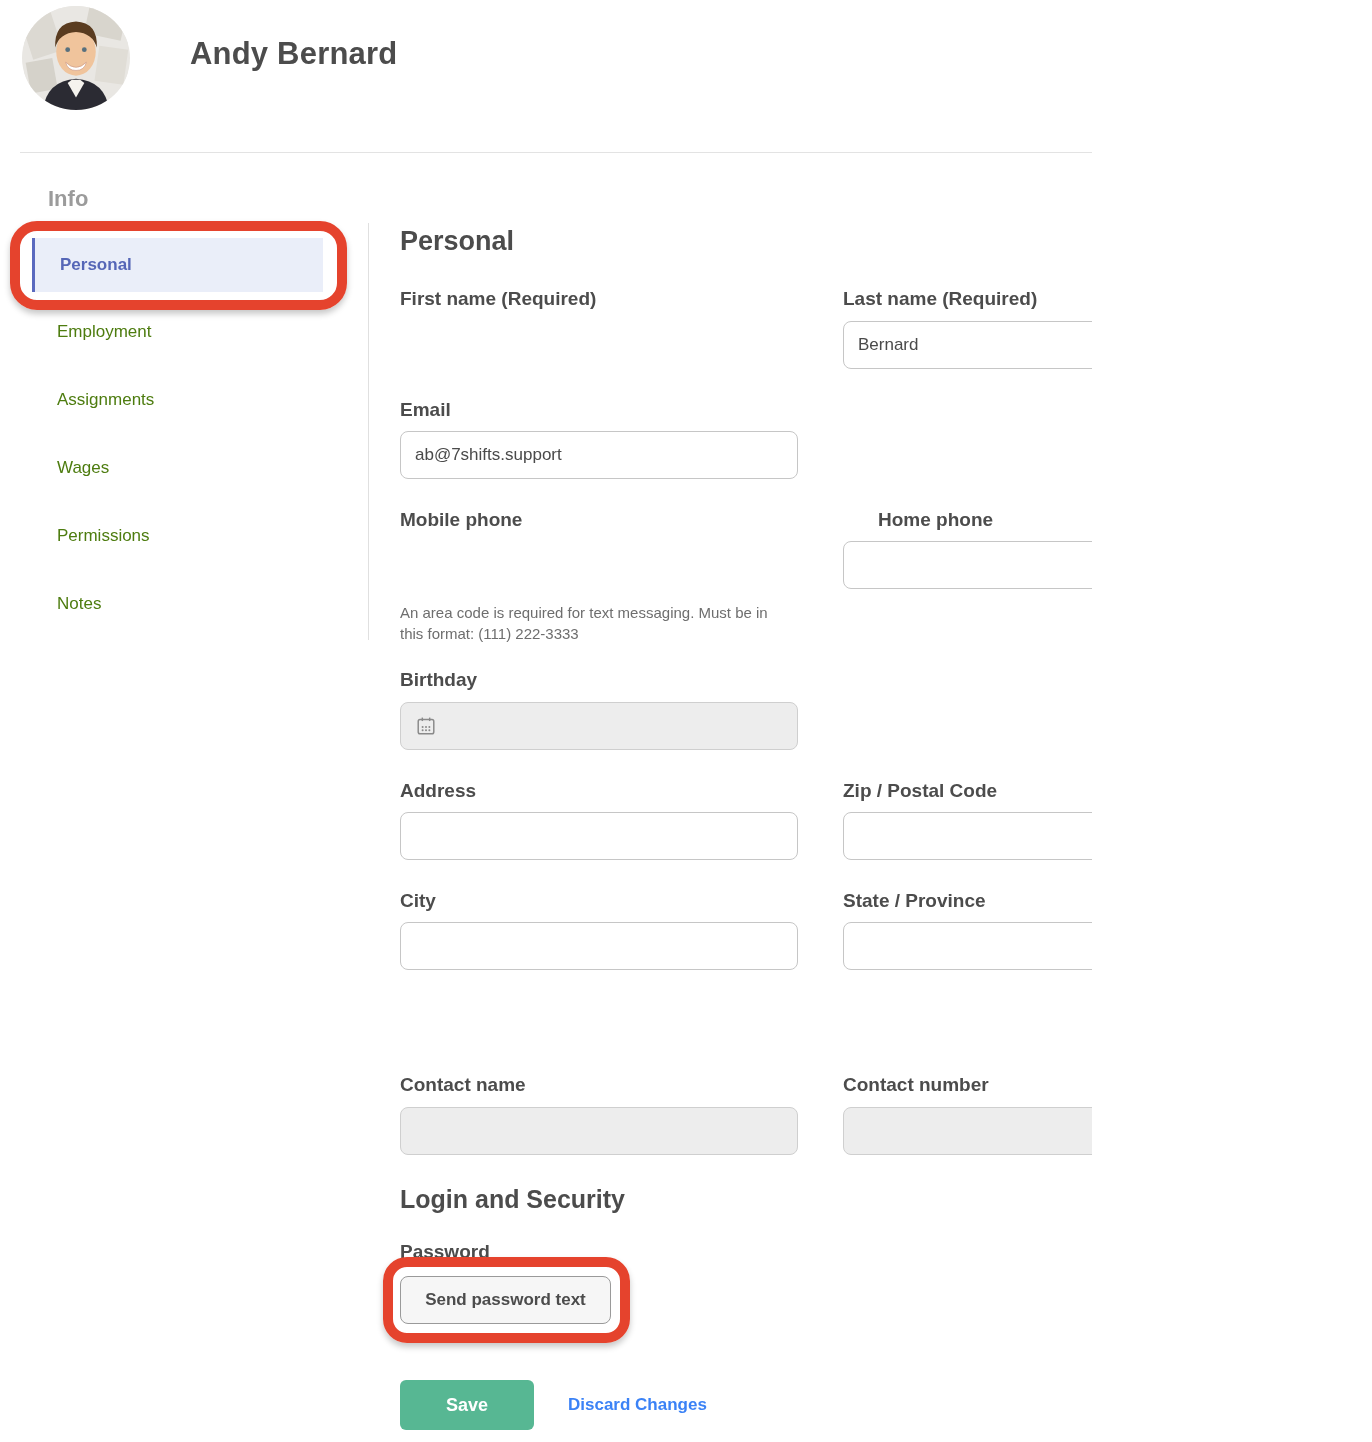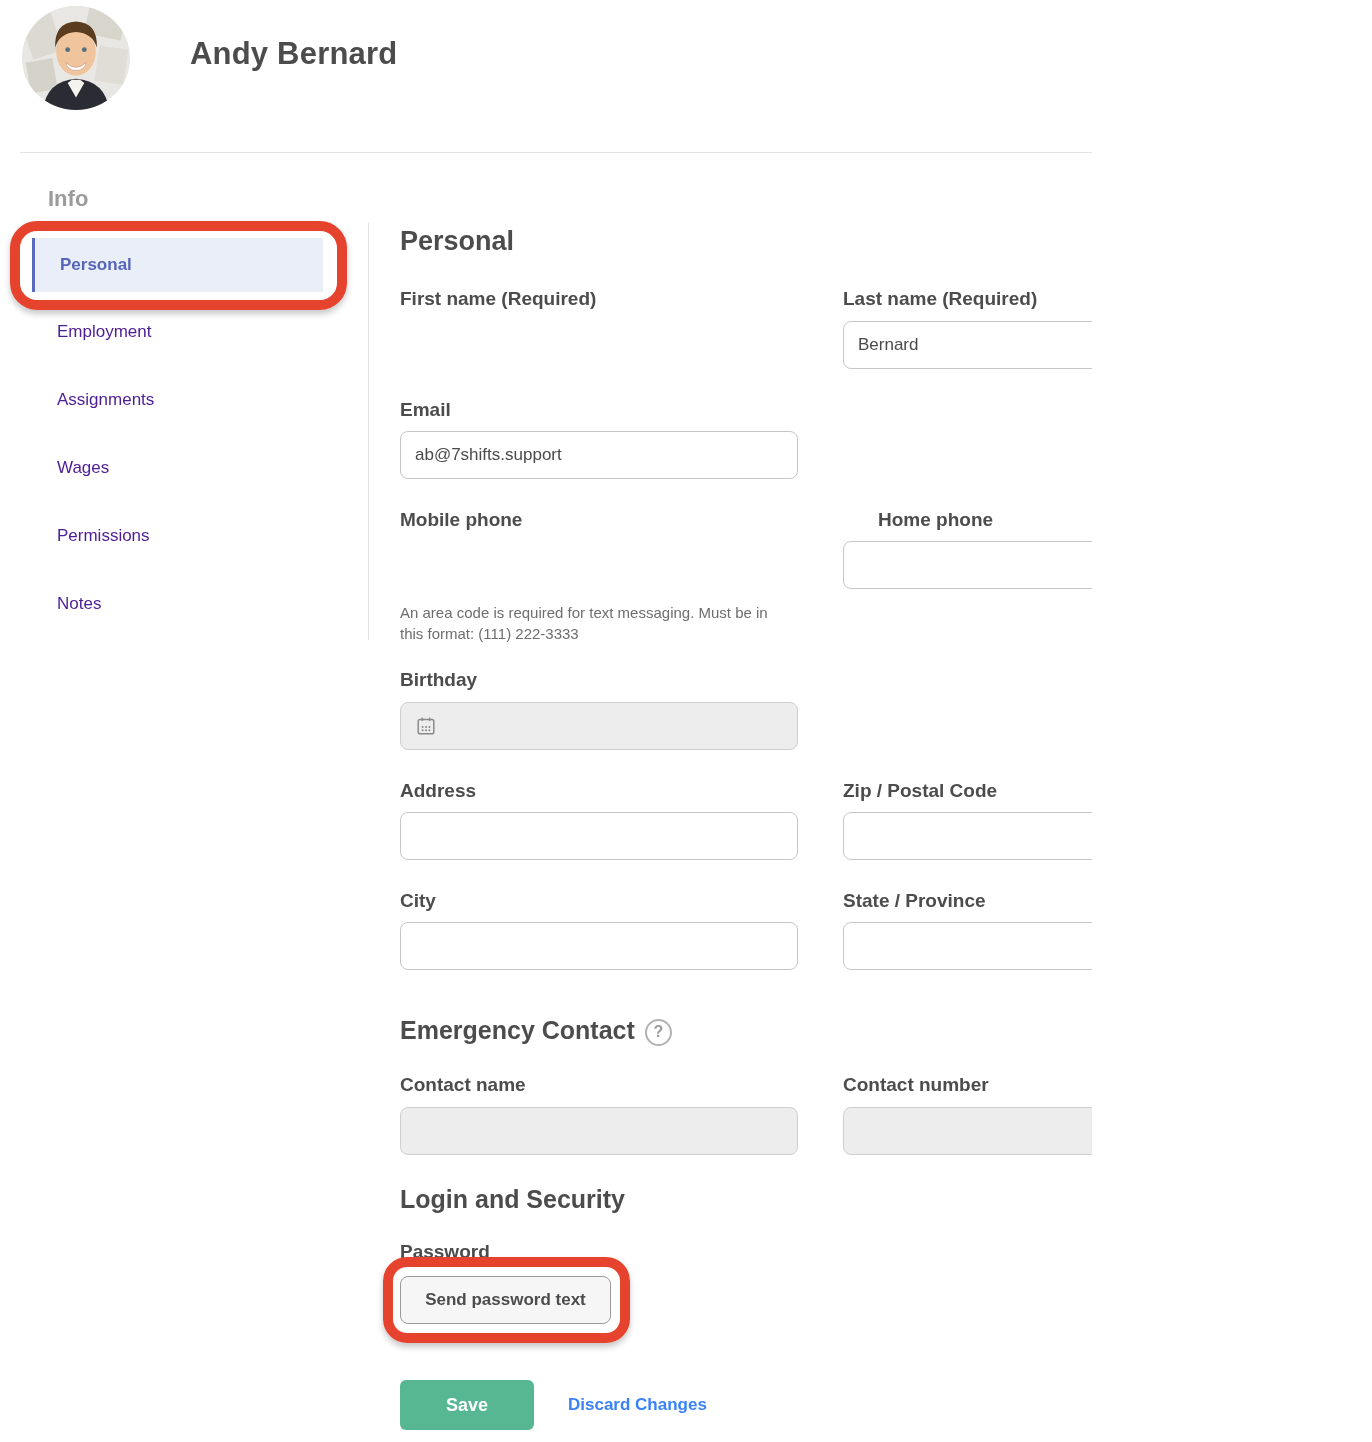"Employment" .nav-item { color: #4c1d95 -> #4d7c0f }
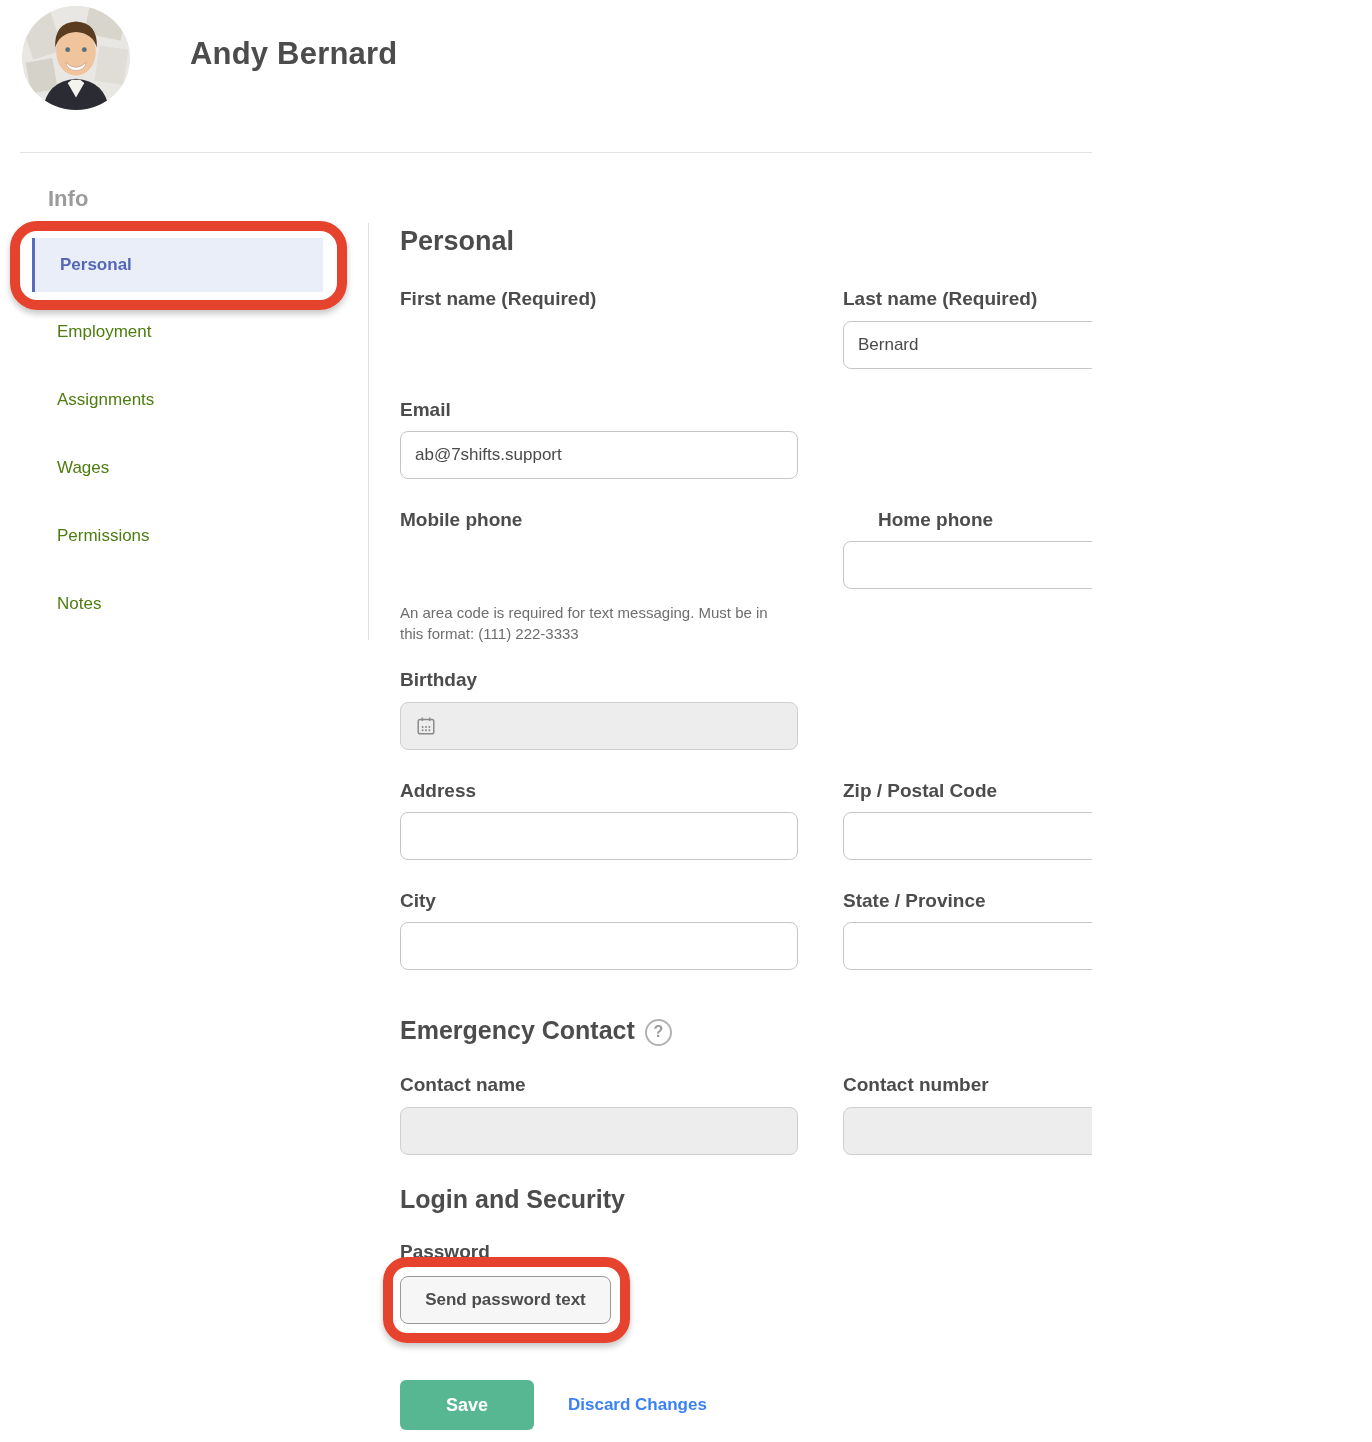"Emergency Contact ?" div.abs { html: <div> <span>Emergency Contact</span><span>?</span> </div> -> none }
